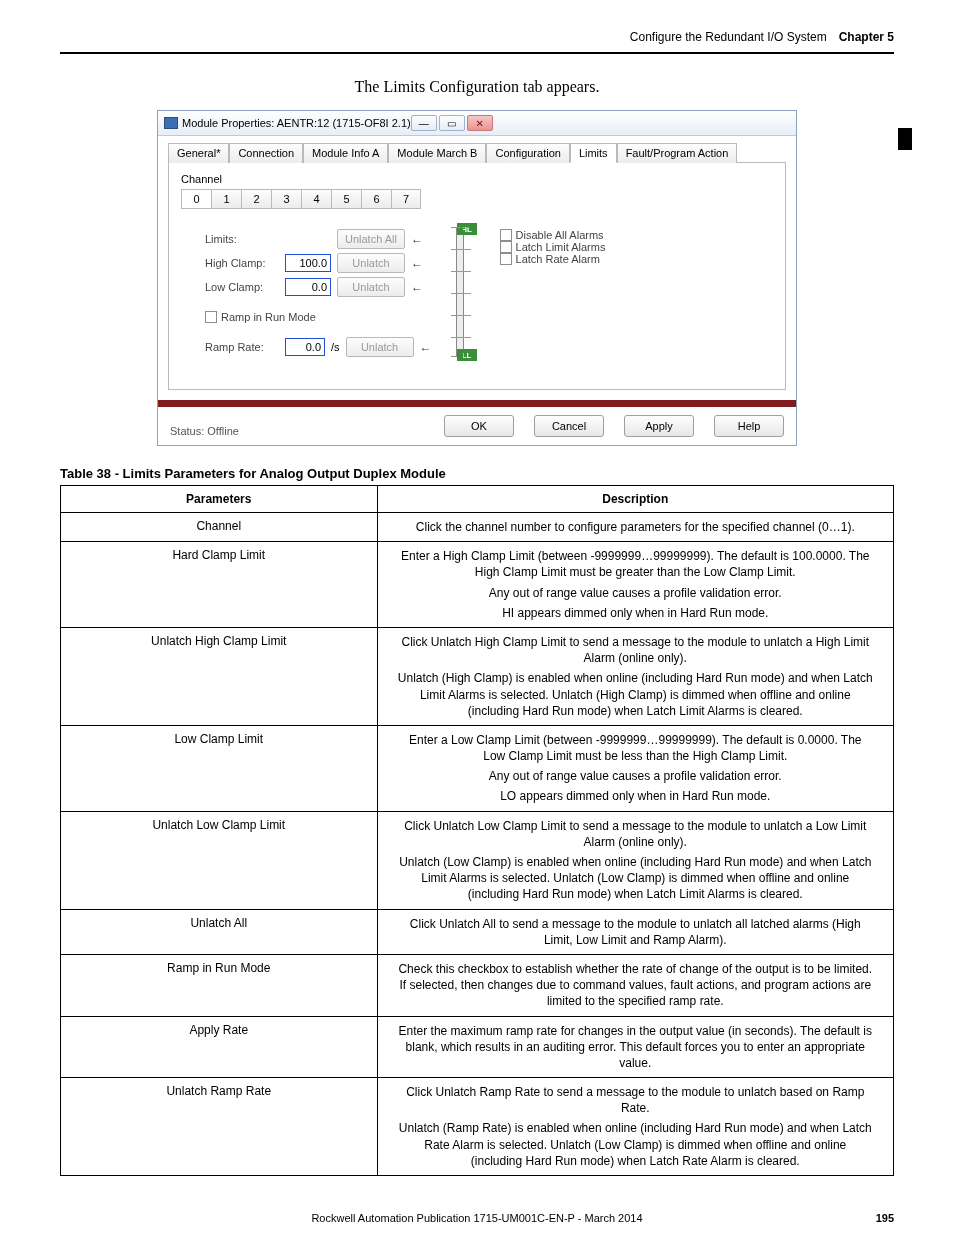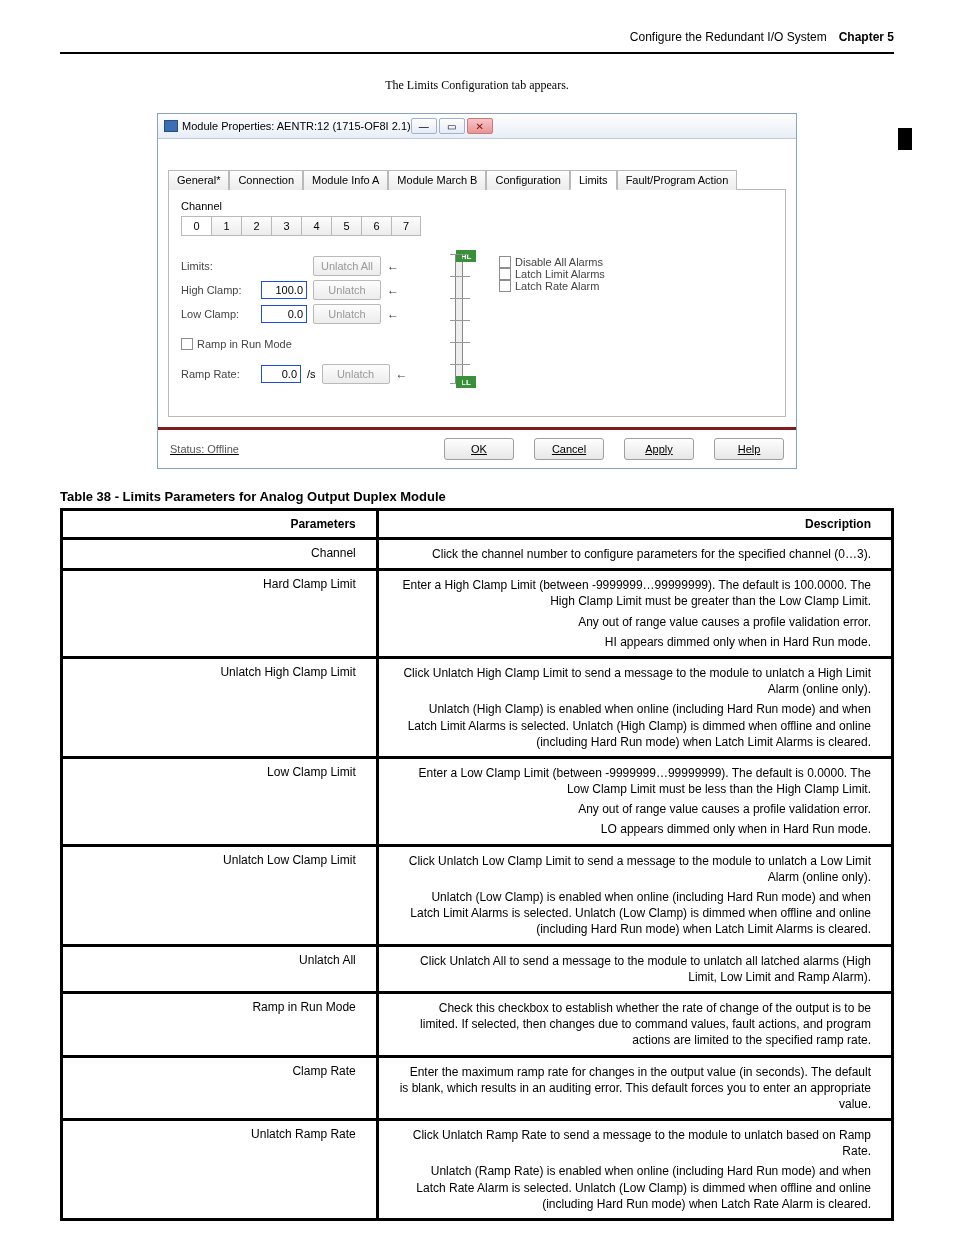"The Limits Configuration tab appears." .caption { font-size: 12px -> 16px; margin: 10px 0 20px 0 -> 10px 0 14px 0 }
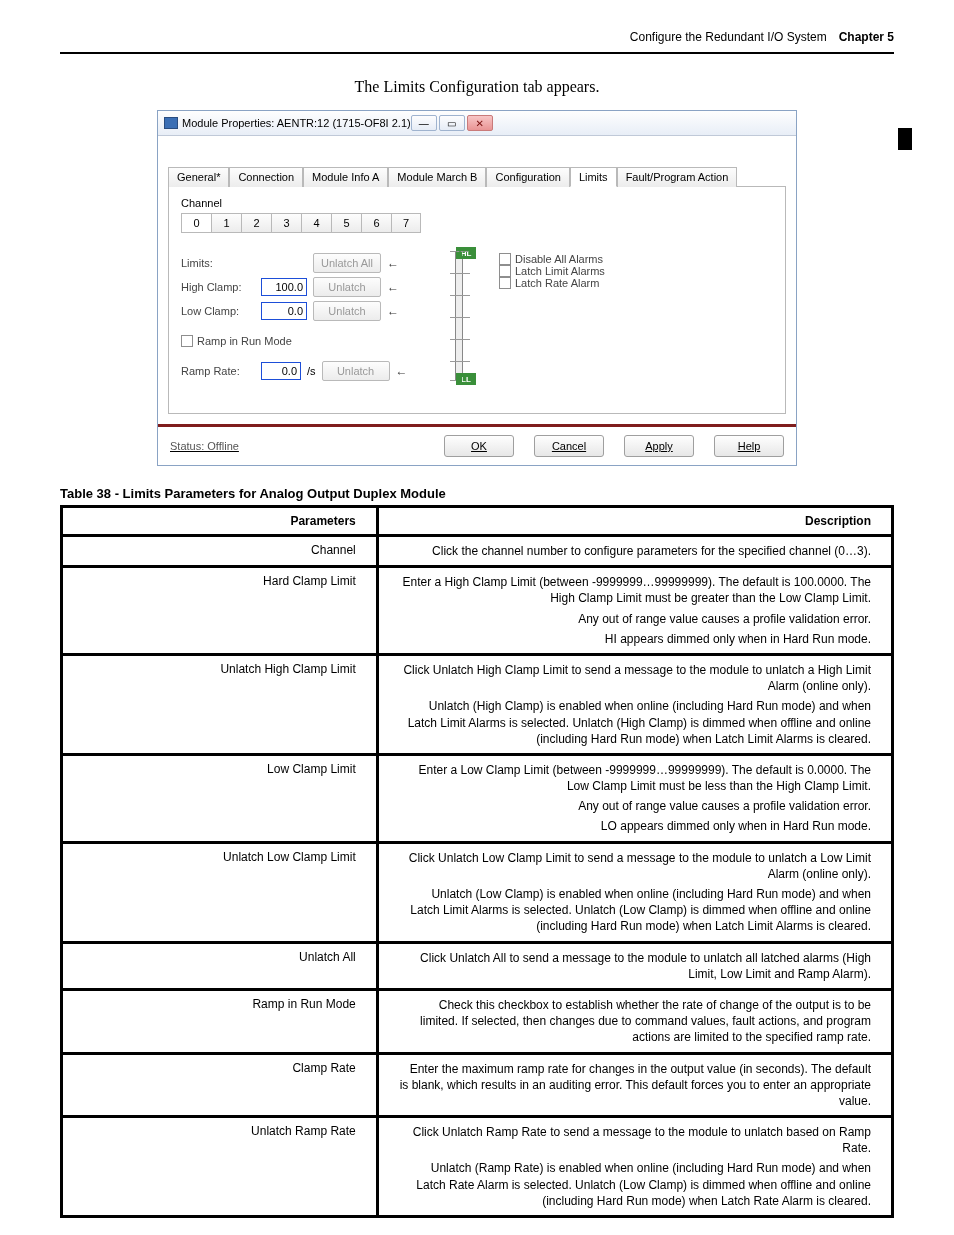"General*" .tabs { margin-top: 24px -> none }
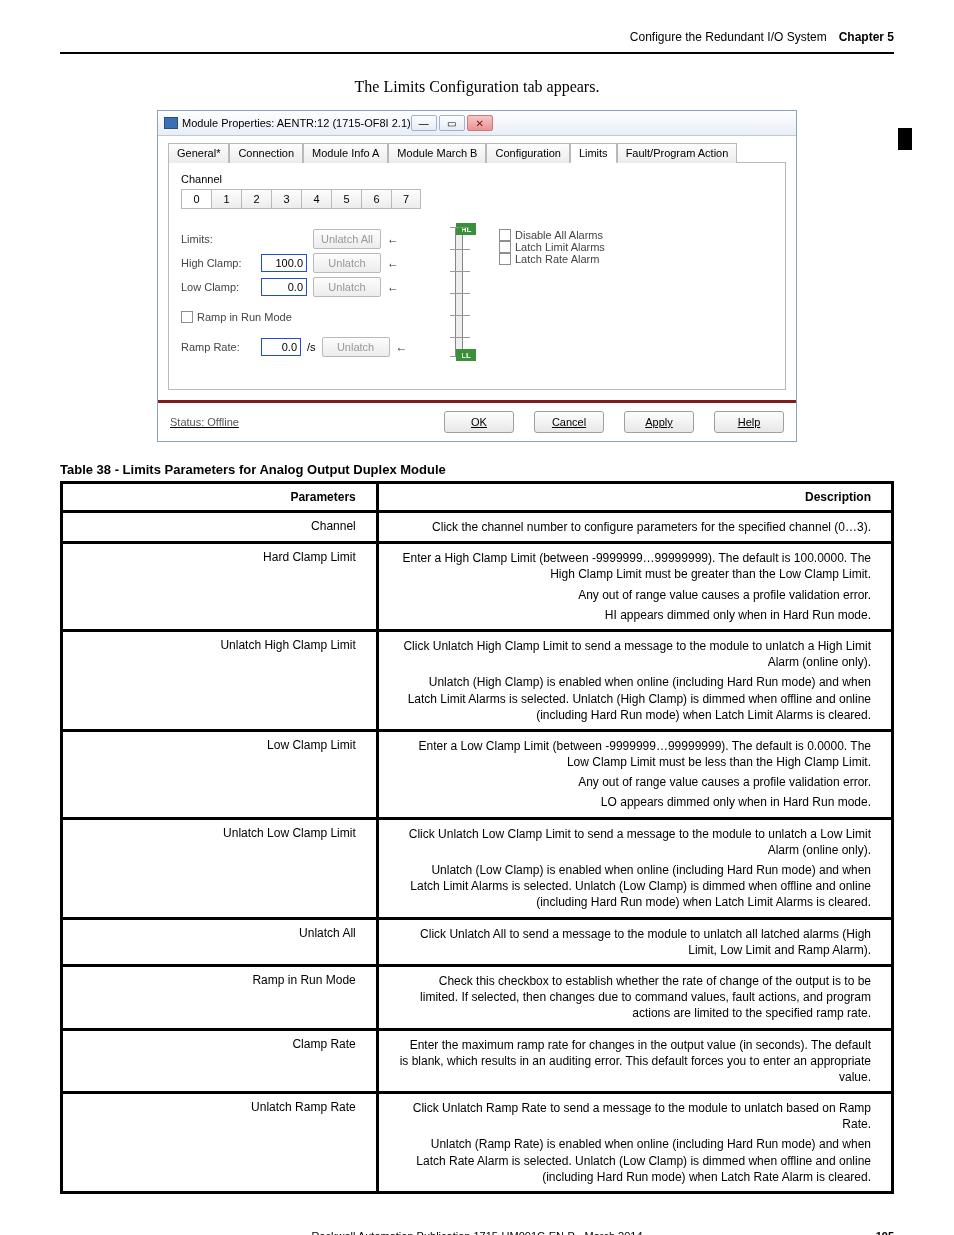"Limits:" .frow { margin-left: none -> 24px }
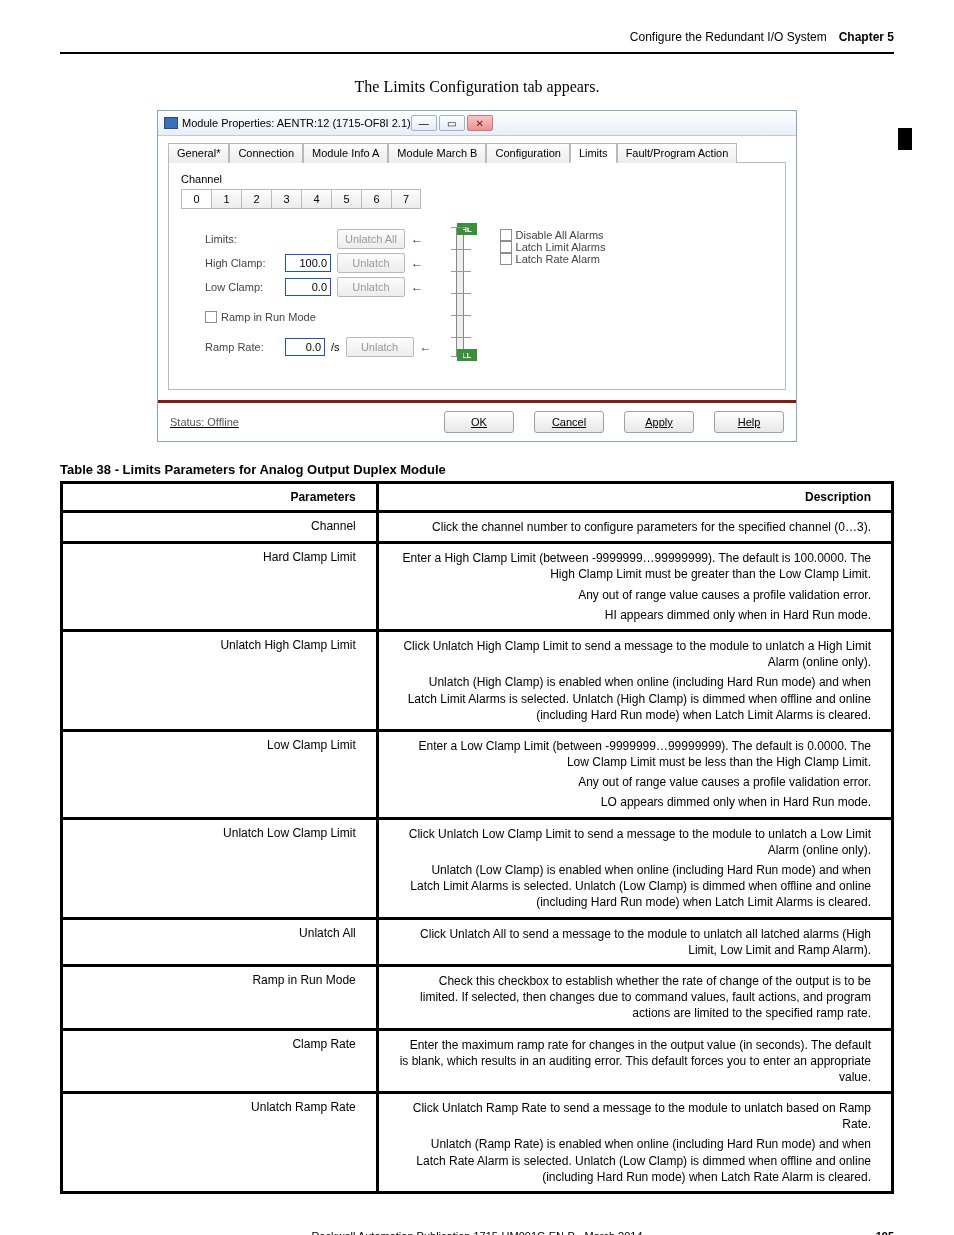"Status: Offline" .dlg-foot { align-items: center -> flex-end; border-top: 3px solid #7f1d1d -> 7px solid #7f1d1d; text-decoration: underline -> none }
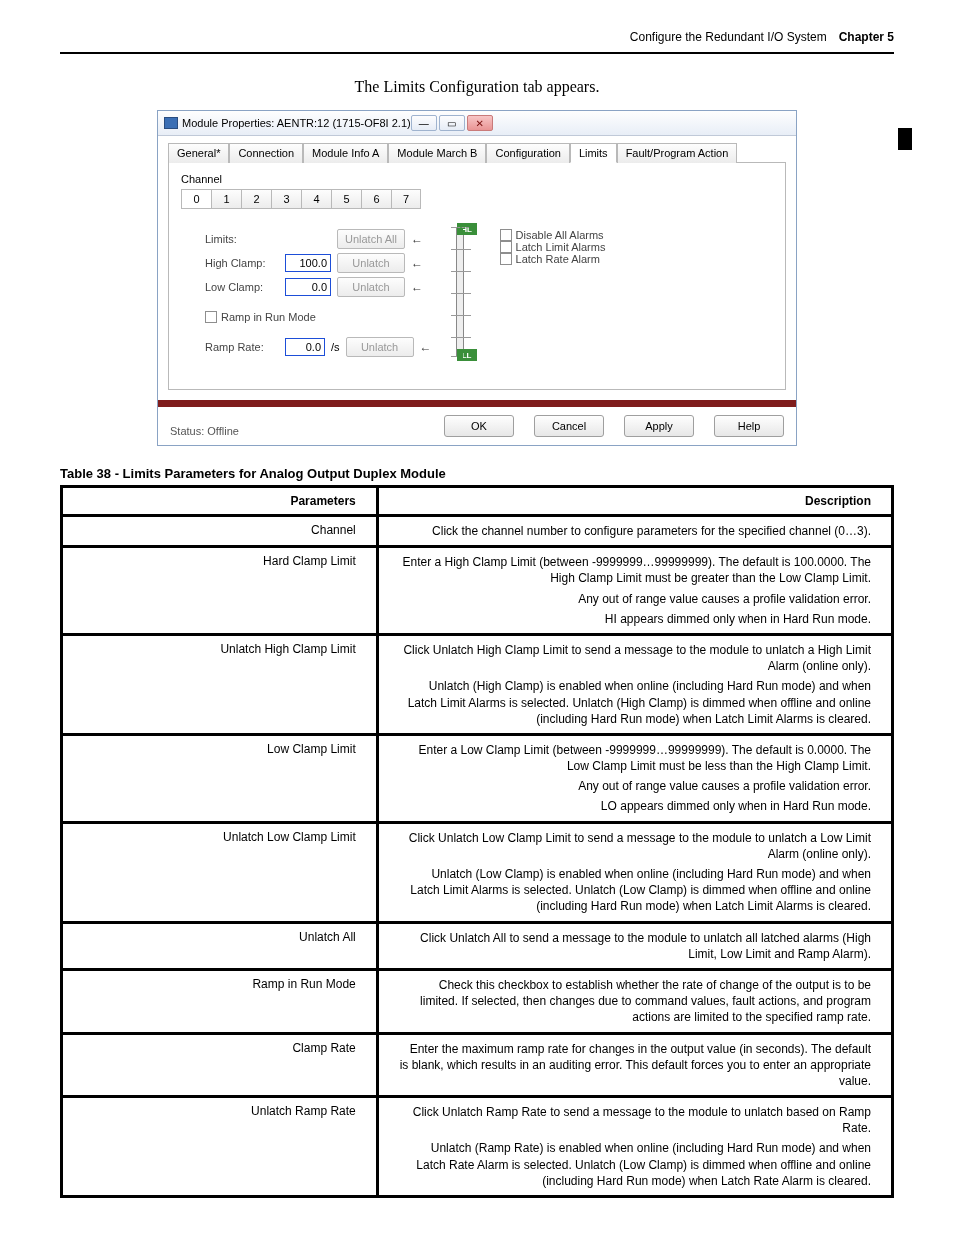"Parameters" table.params th, table.params td { border: 3px solid #000000 -> 1px solid #000000; text-align: right -> center }
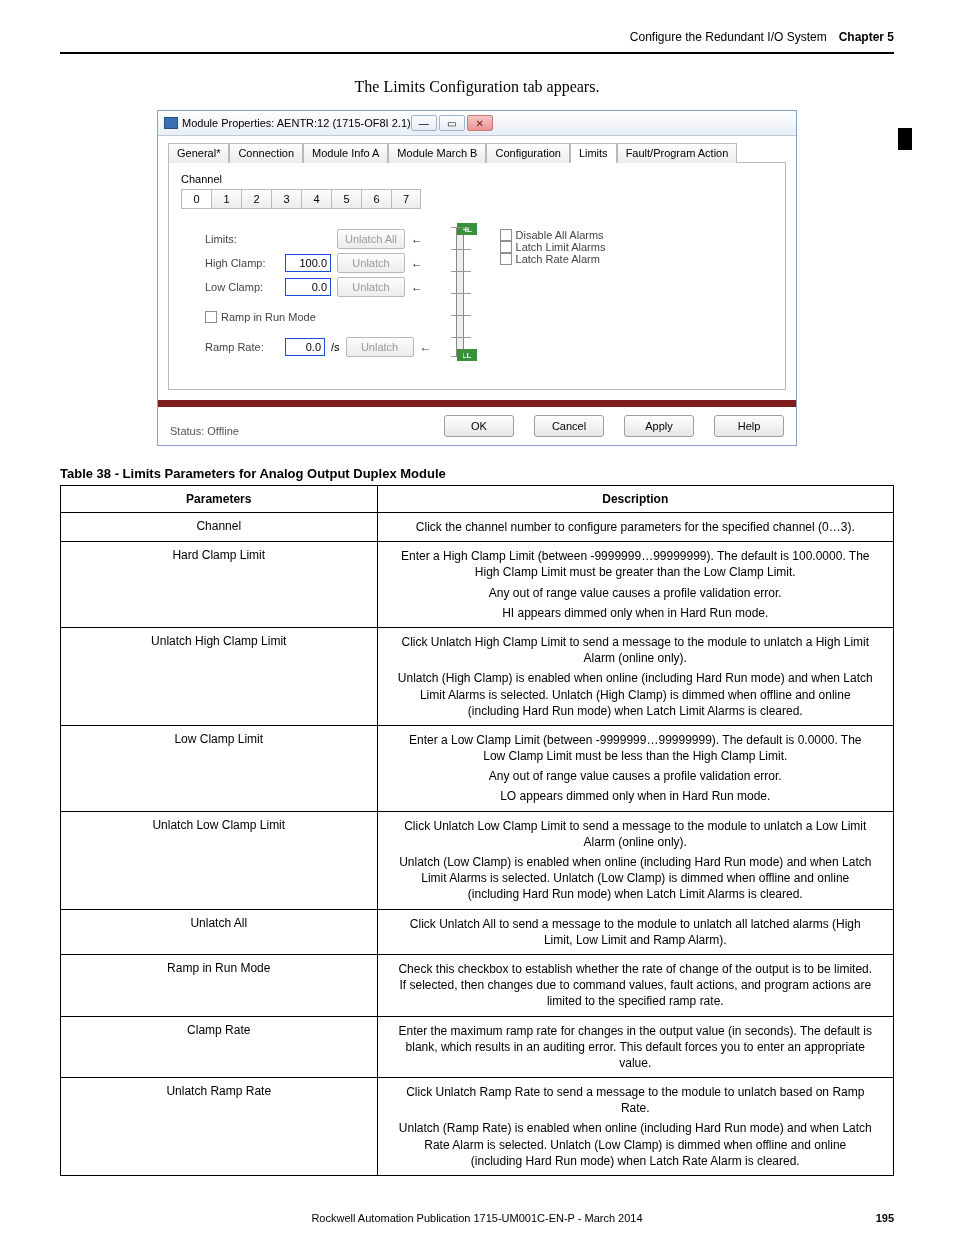"Click the channel number to" p { text: 3 -> 1 }
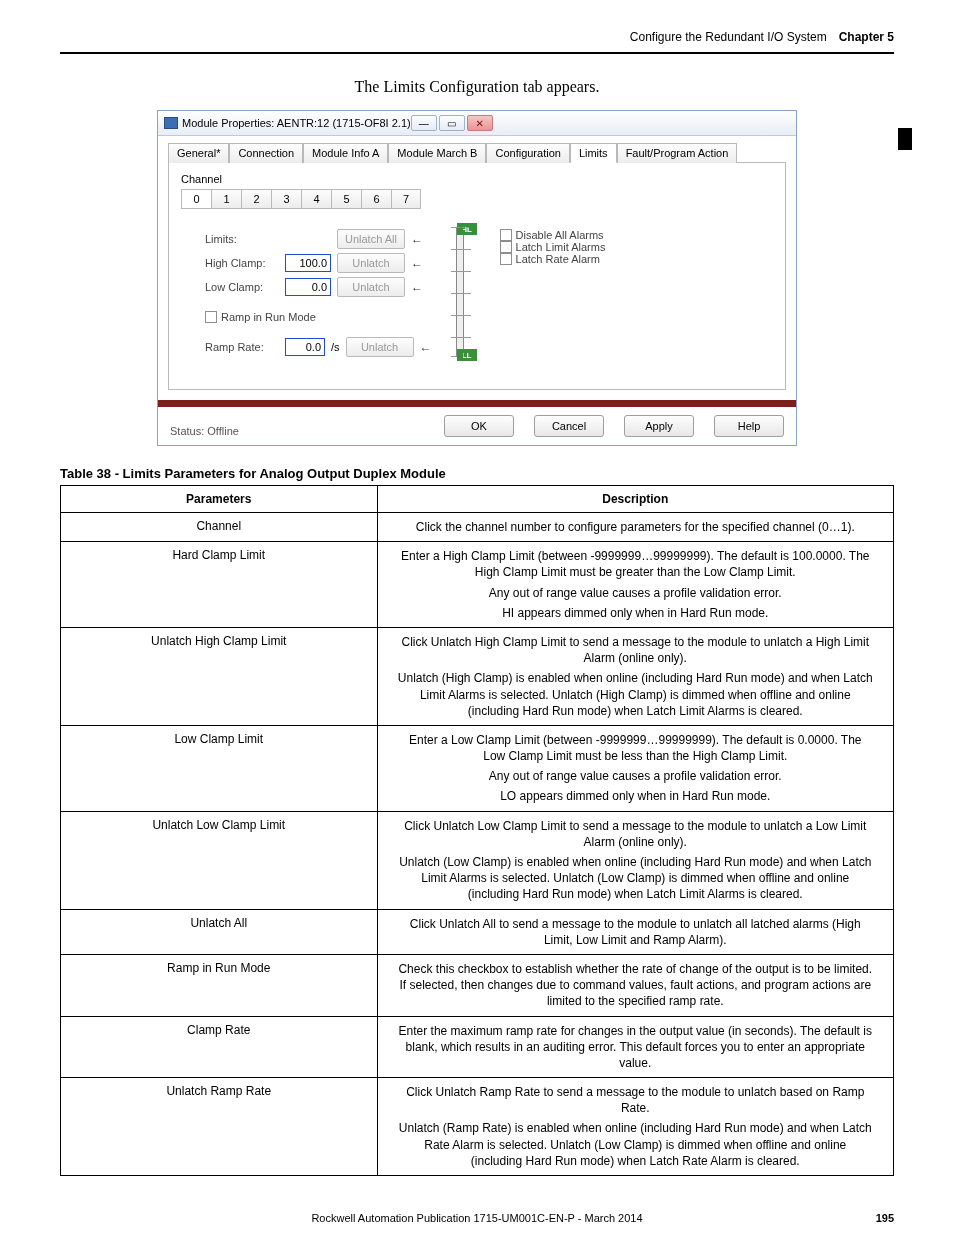"Clamp Rate" td { text: Clamp -> Apply }
